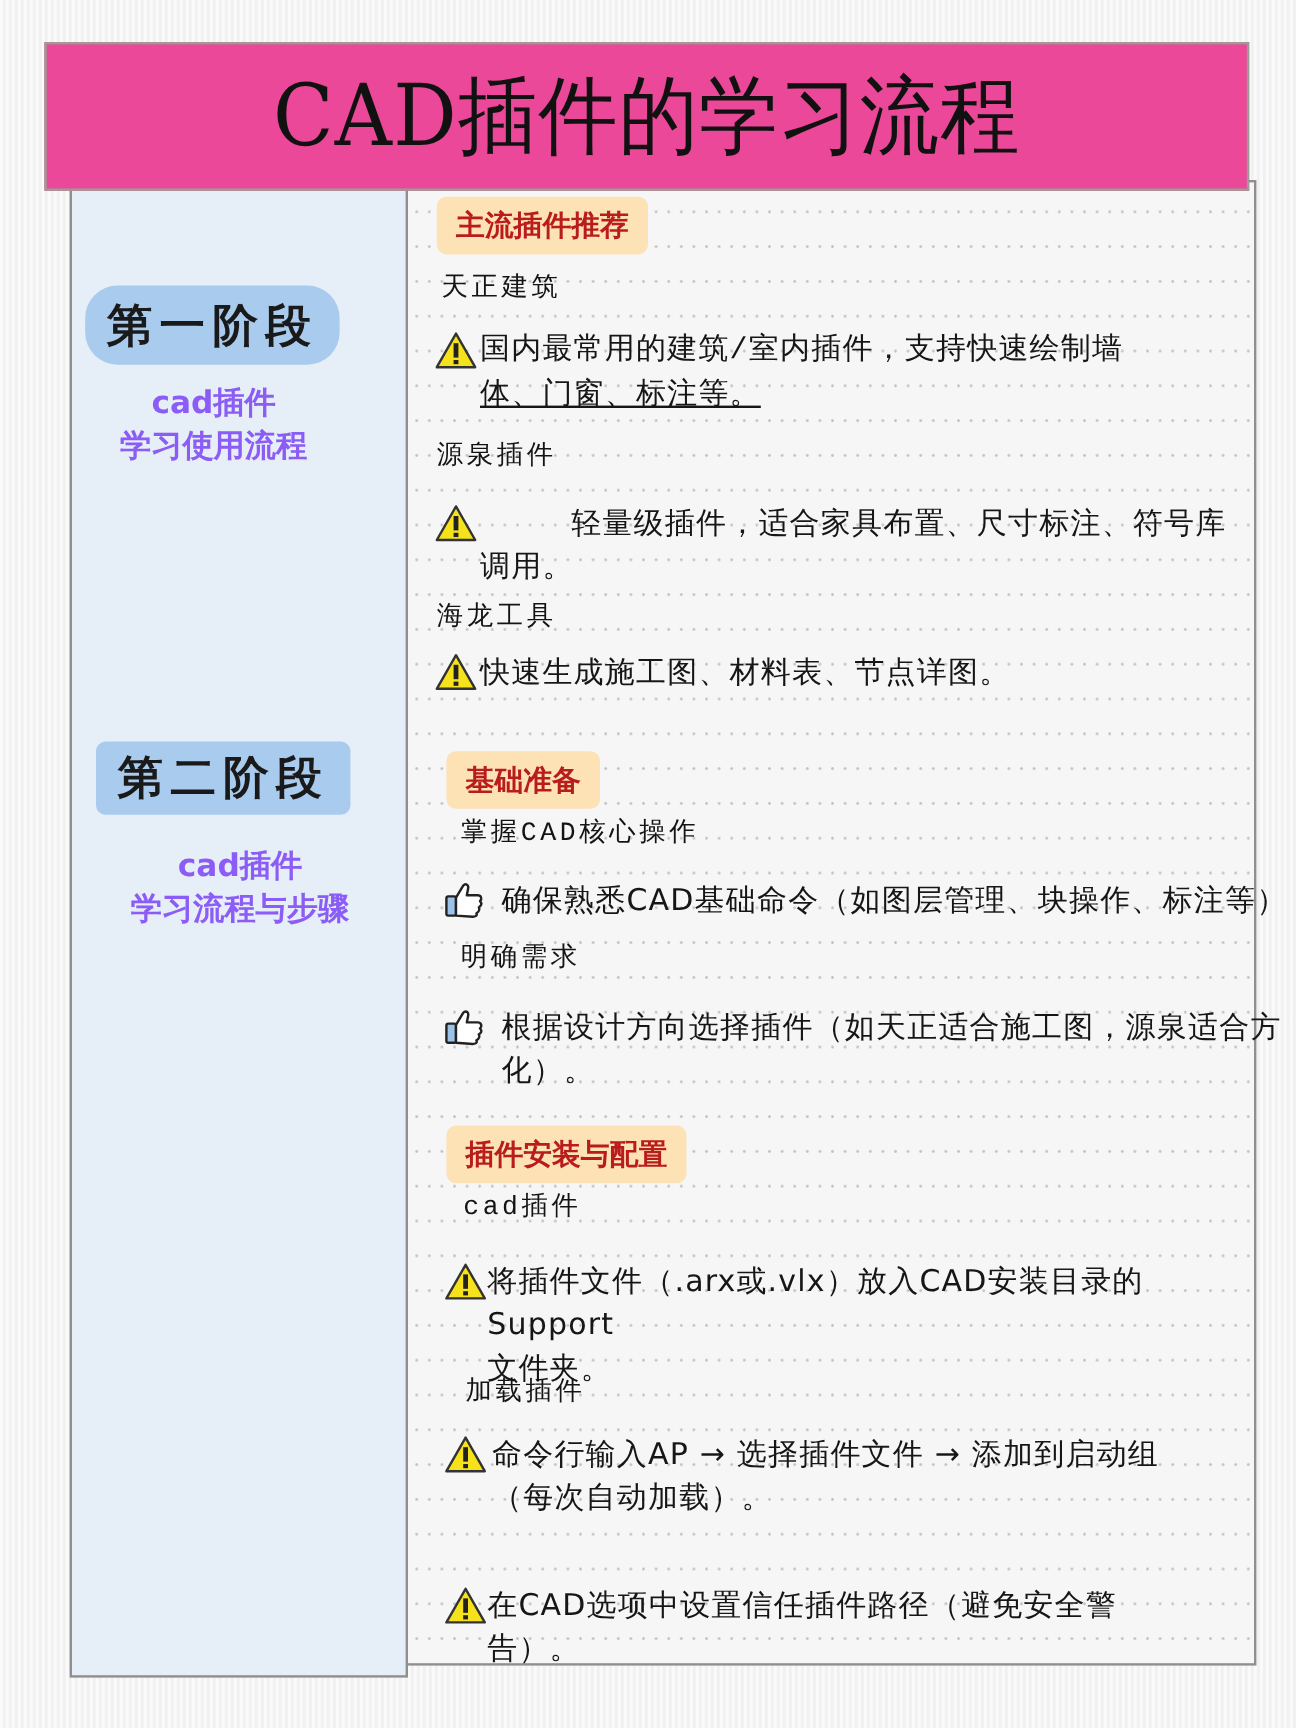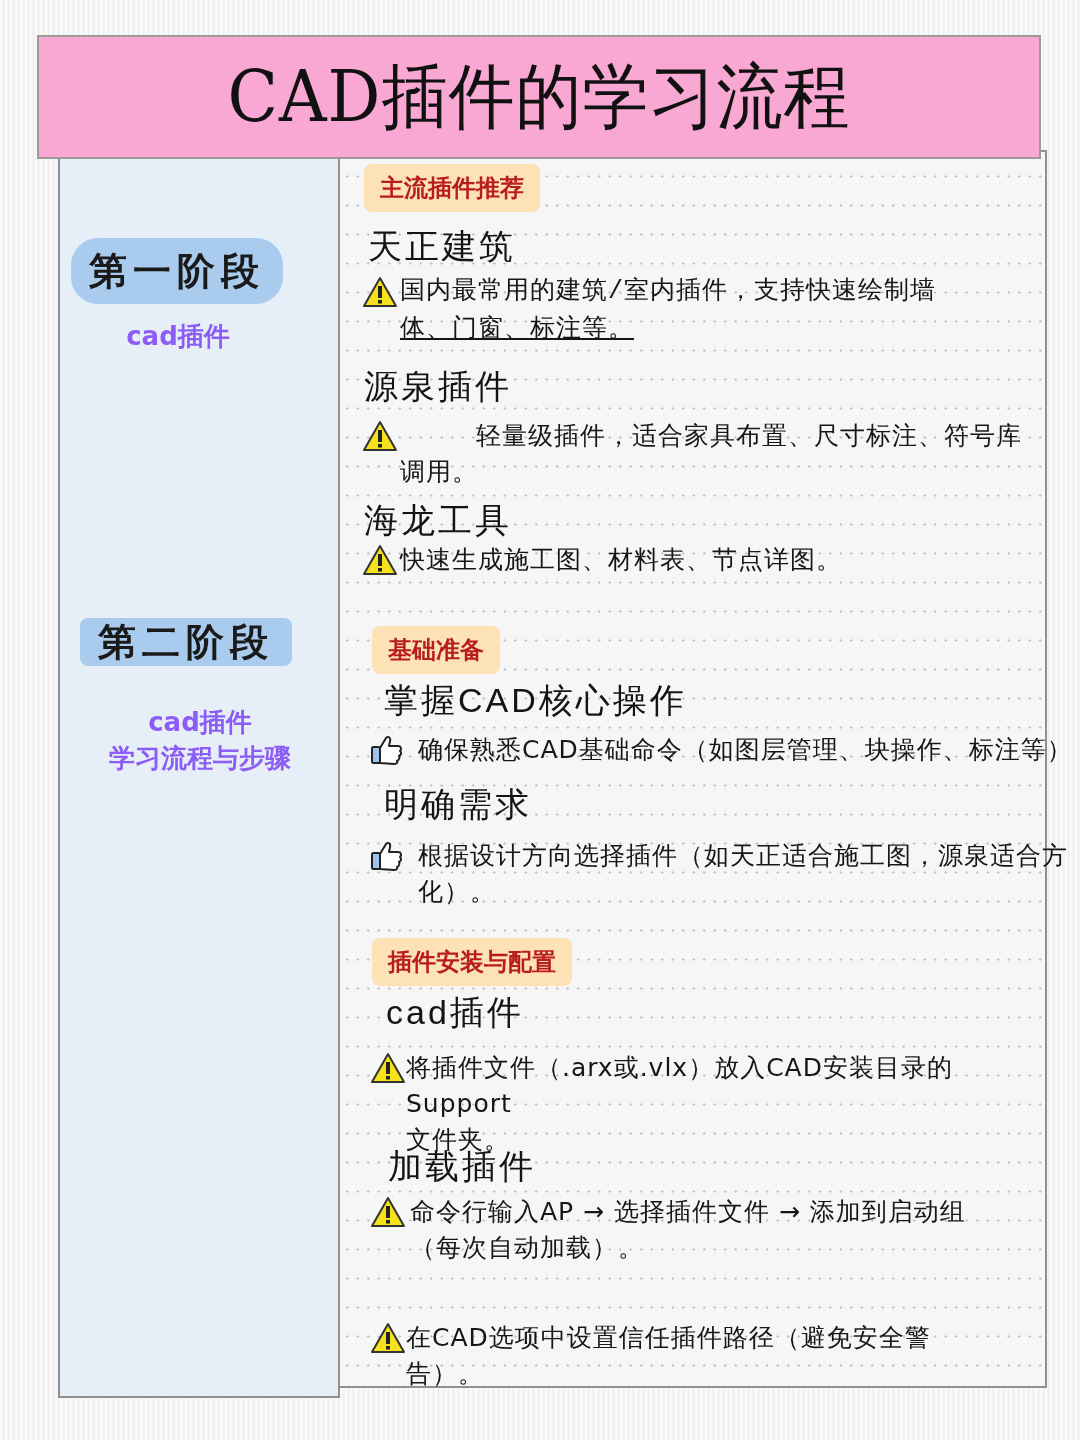"CAD插件的学习流程" .title-box { background: #f9a8d4 -> #ec4899 }
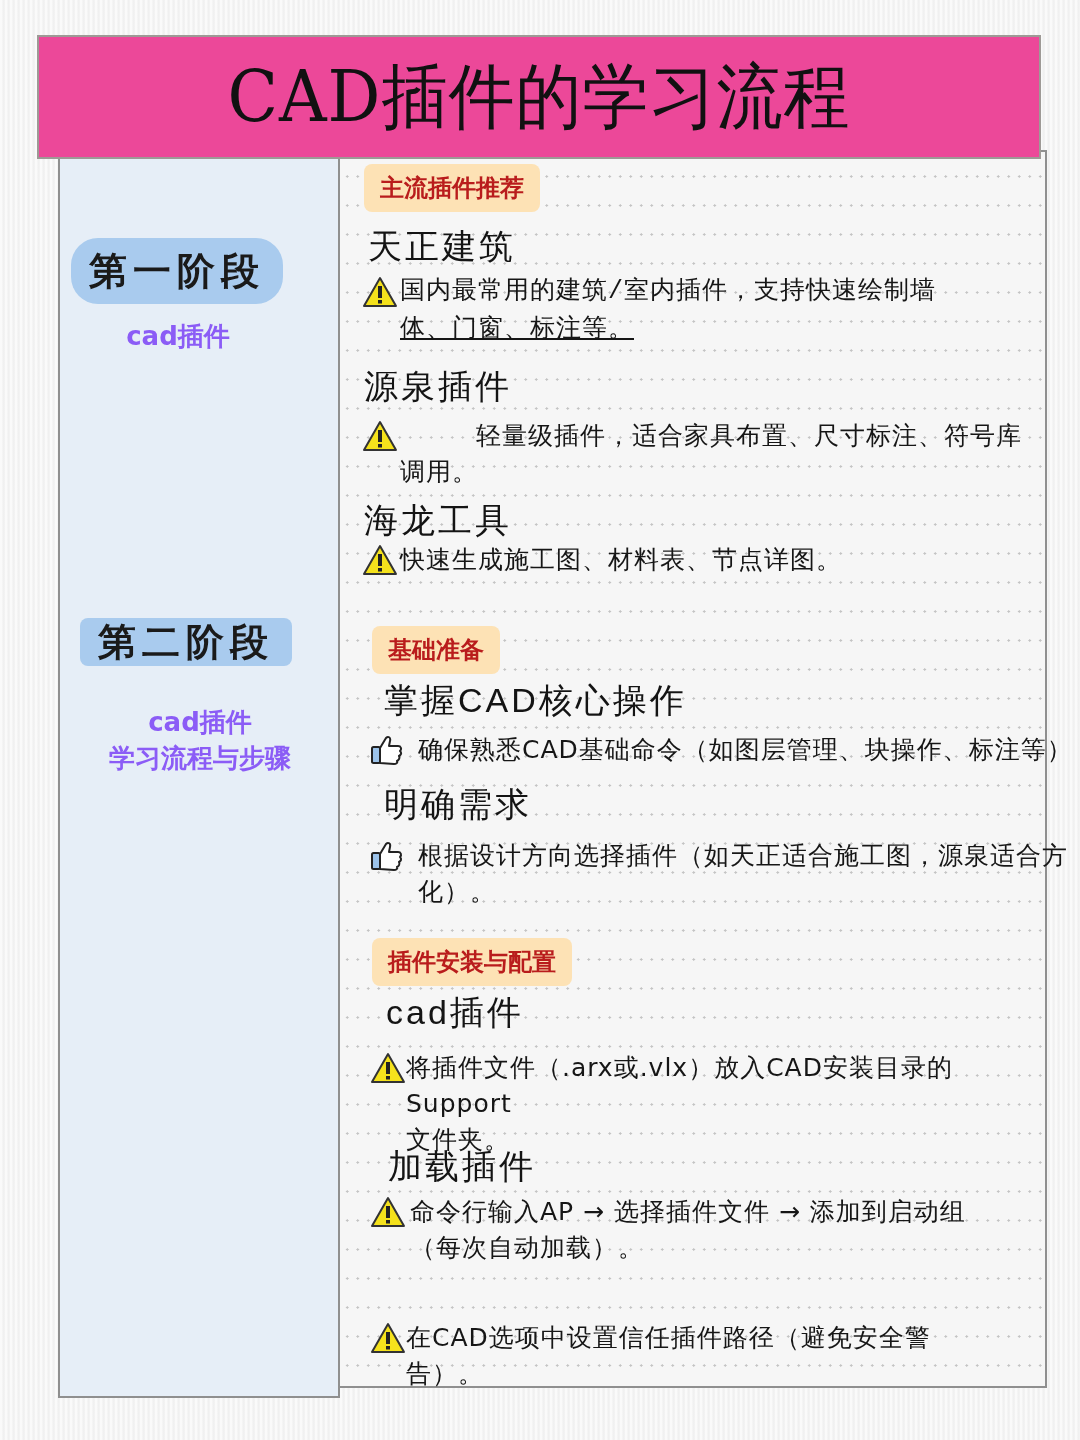"天正建筑" .item-title { font-family: Liberation Sans, sans-serif -> Liberation Mono, monospace; font-size: 34px -> 22px }
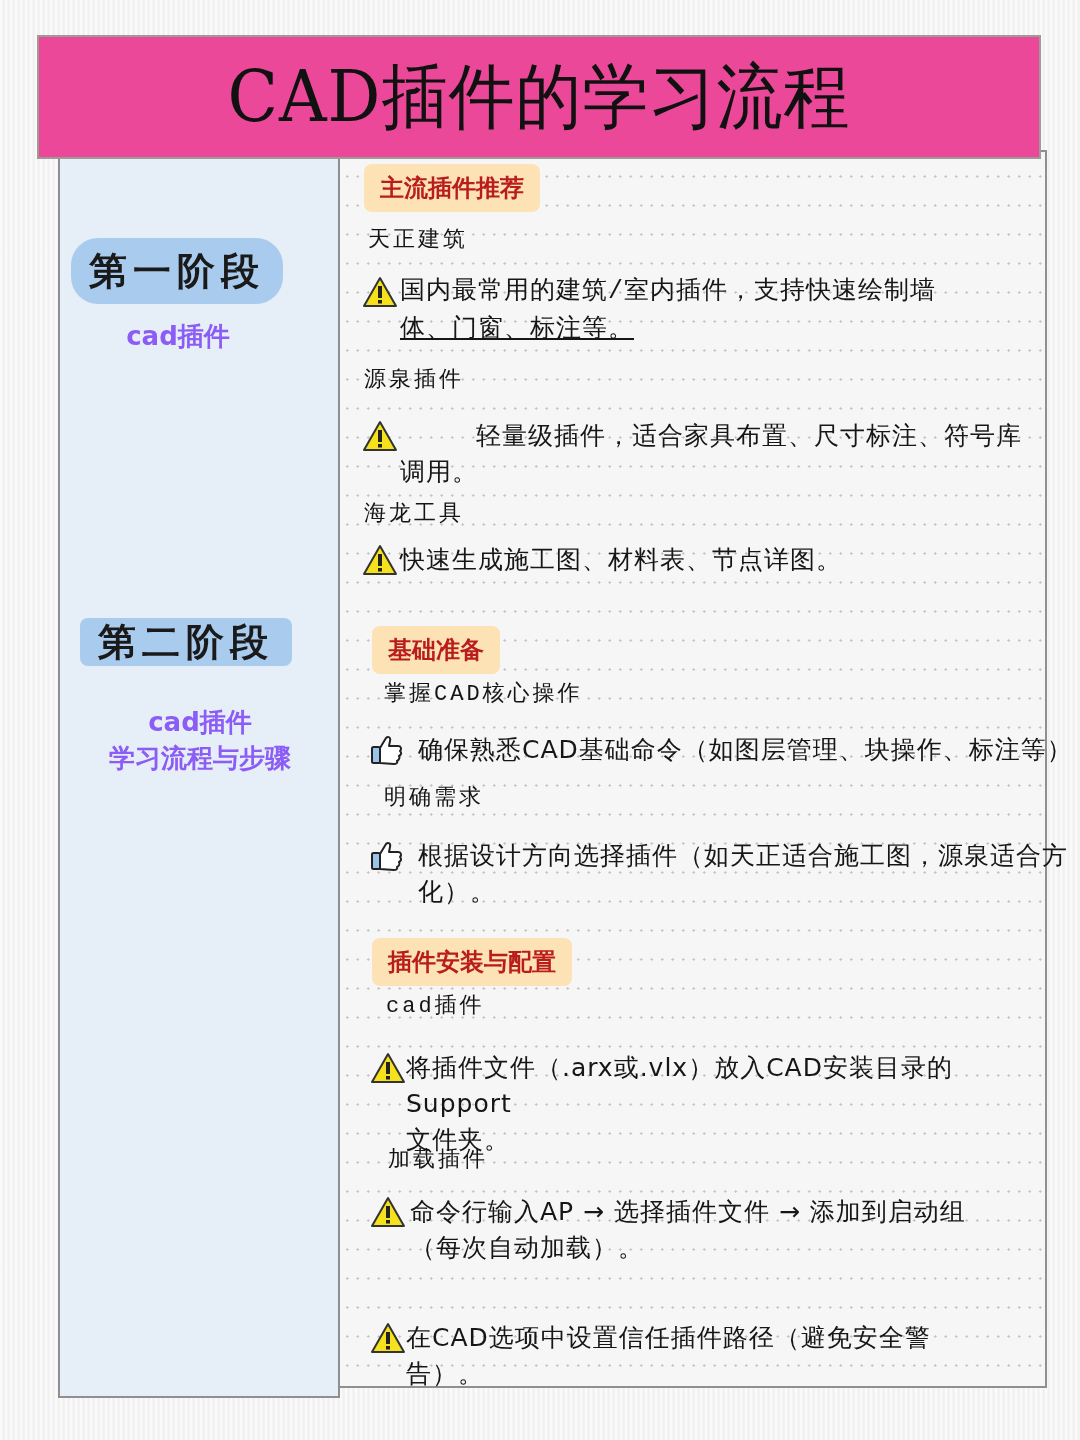"学习使用流程" div { html: none -> <div>学习使用流程</div> }
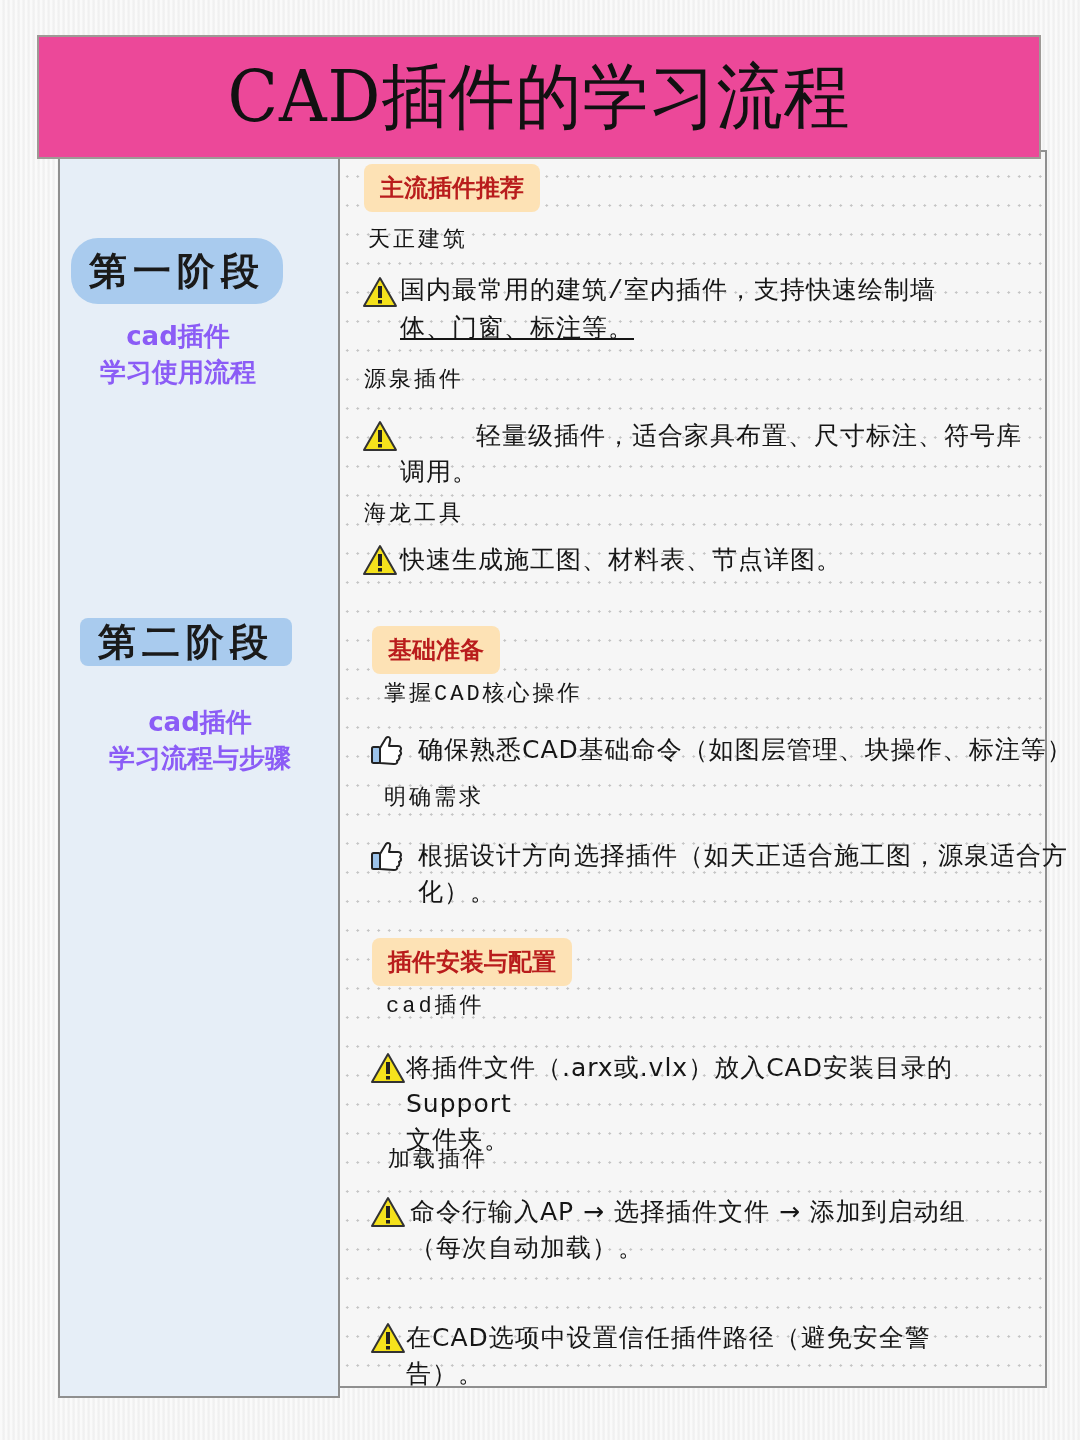"第二阶段" div.stage-badge { height: 48px -> 61px }
